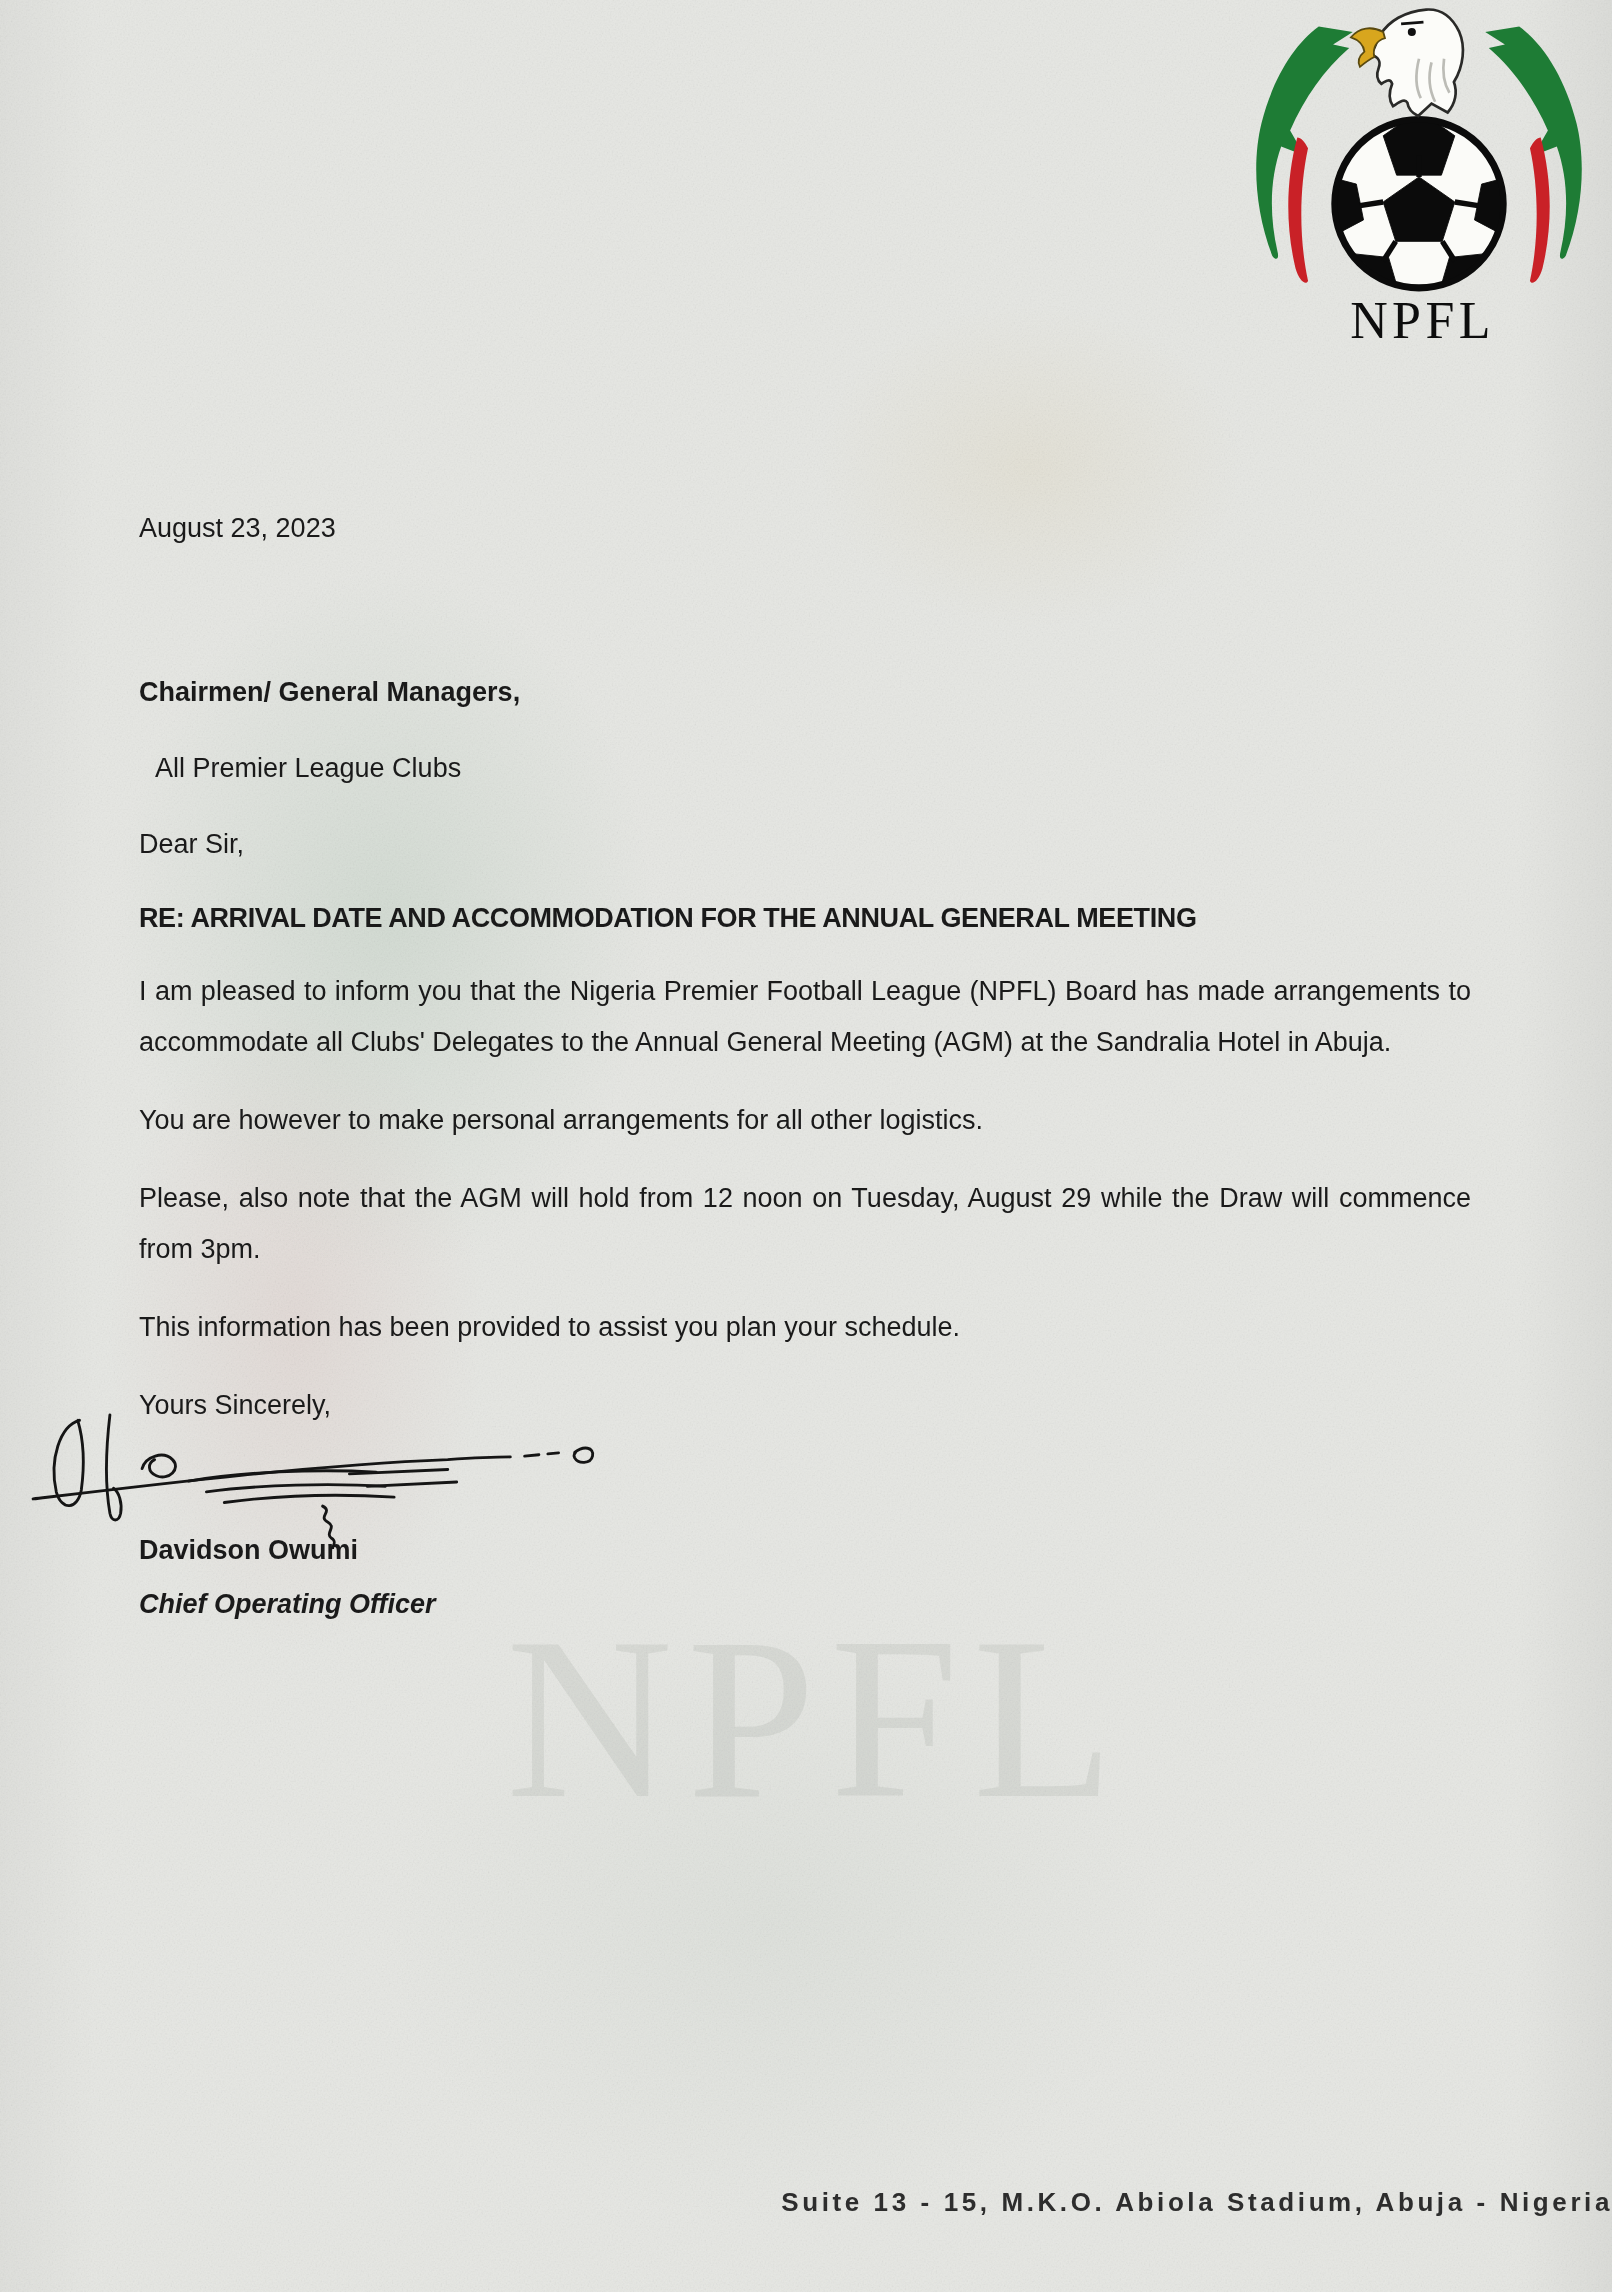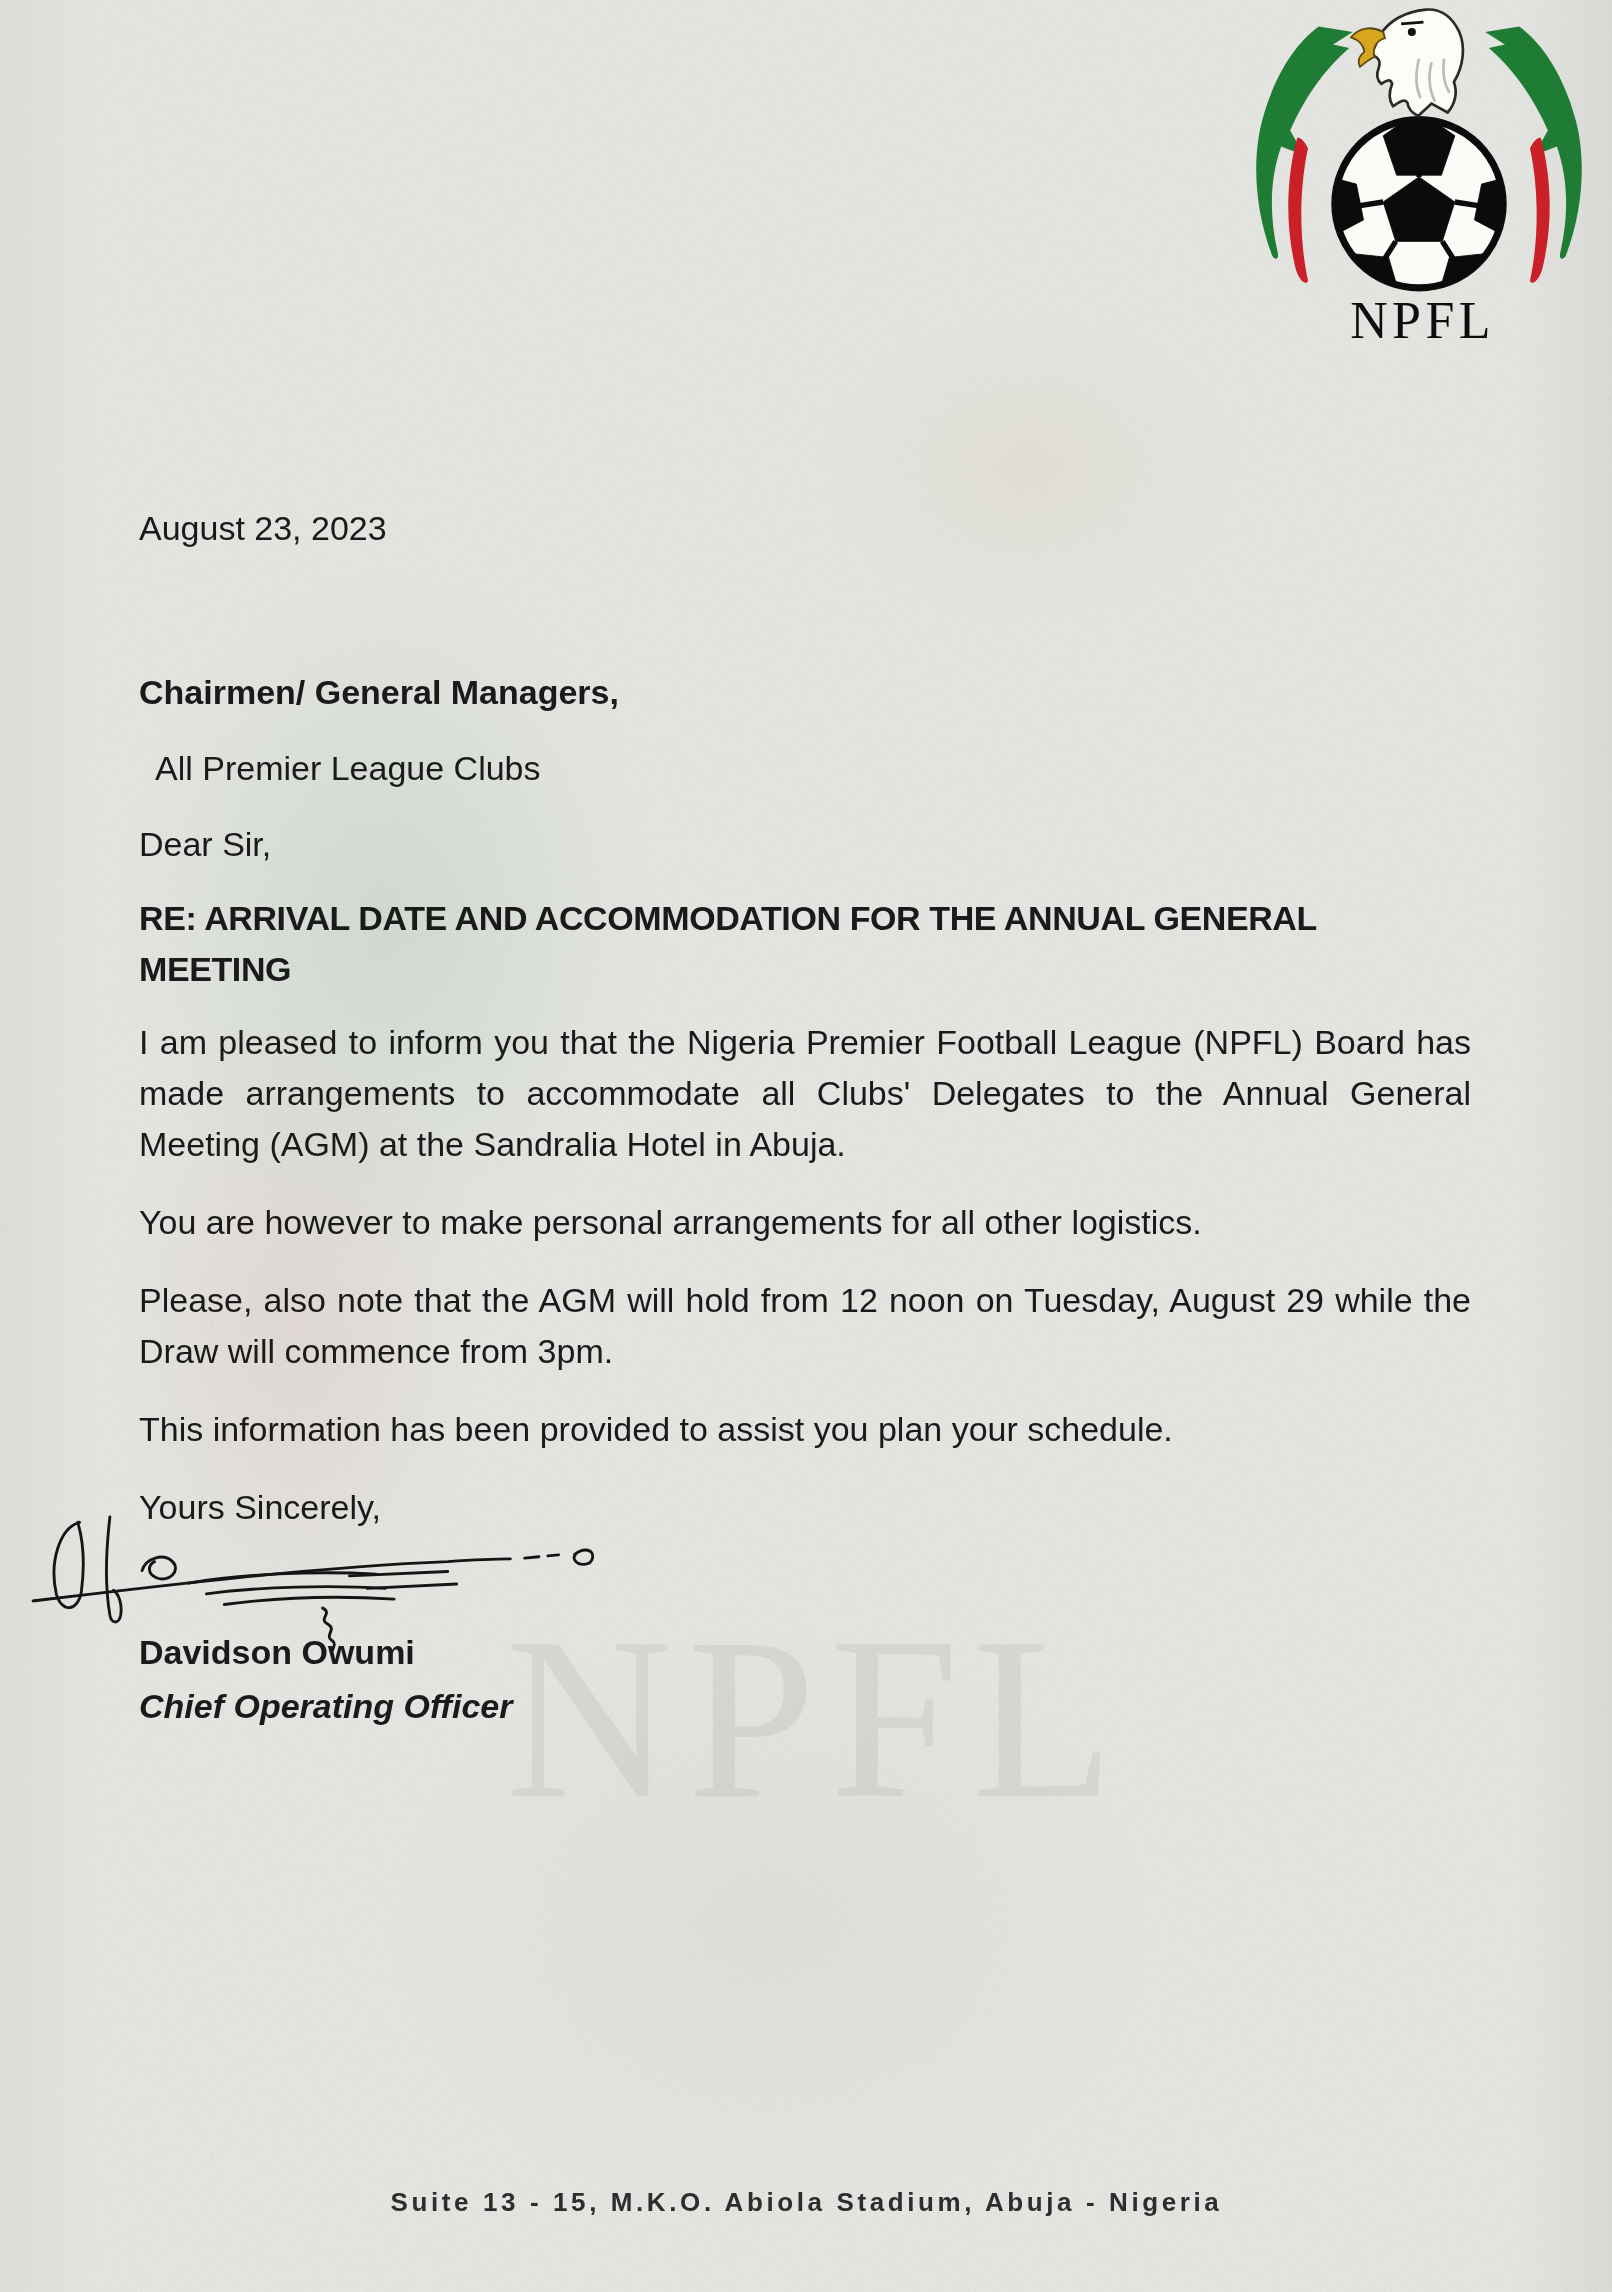"August 23, 2023" .content { font-size: 34px -> 27px }
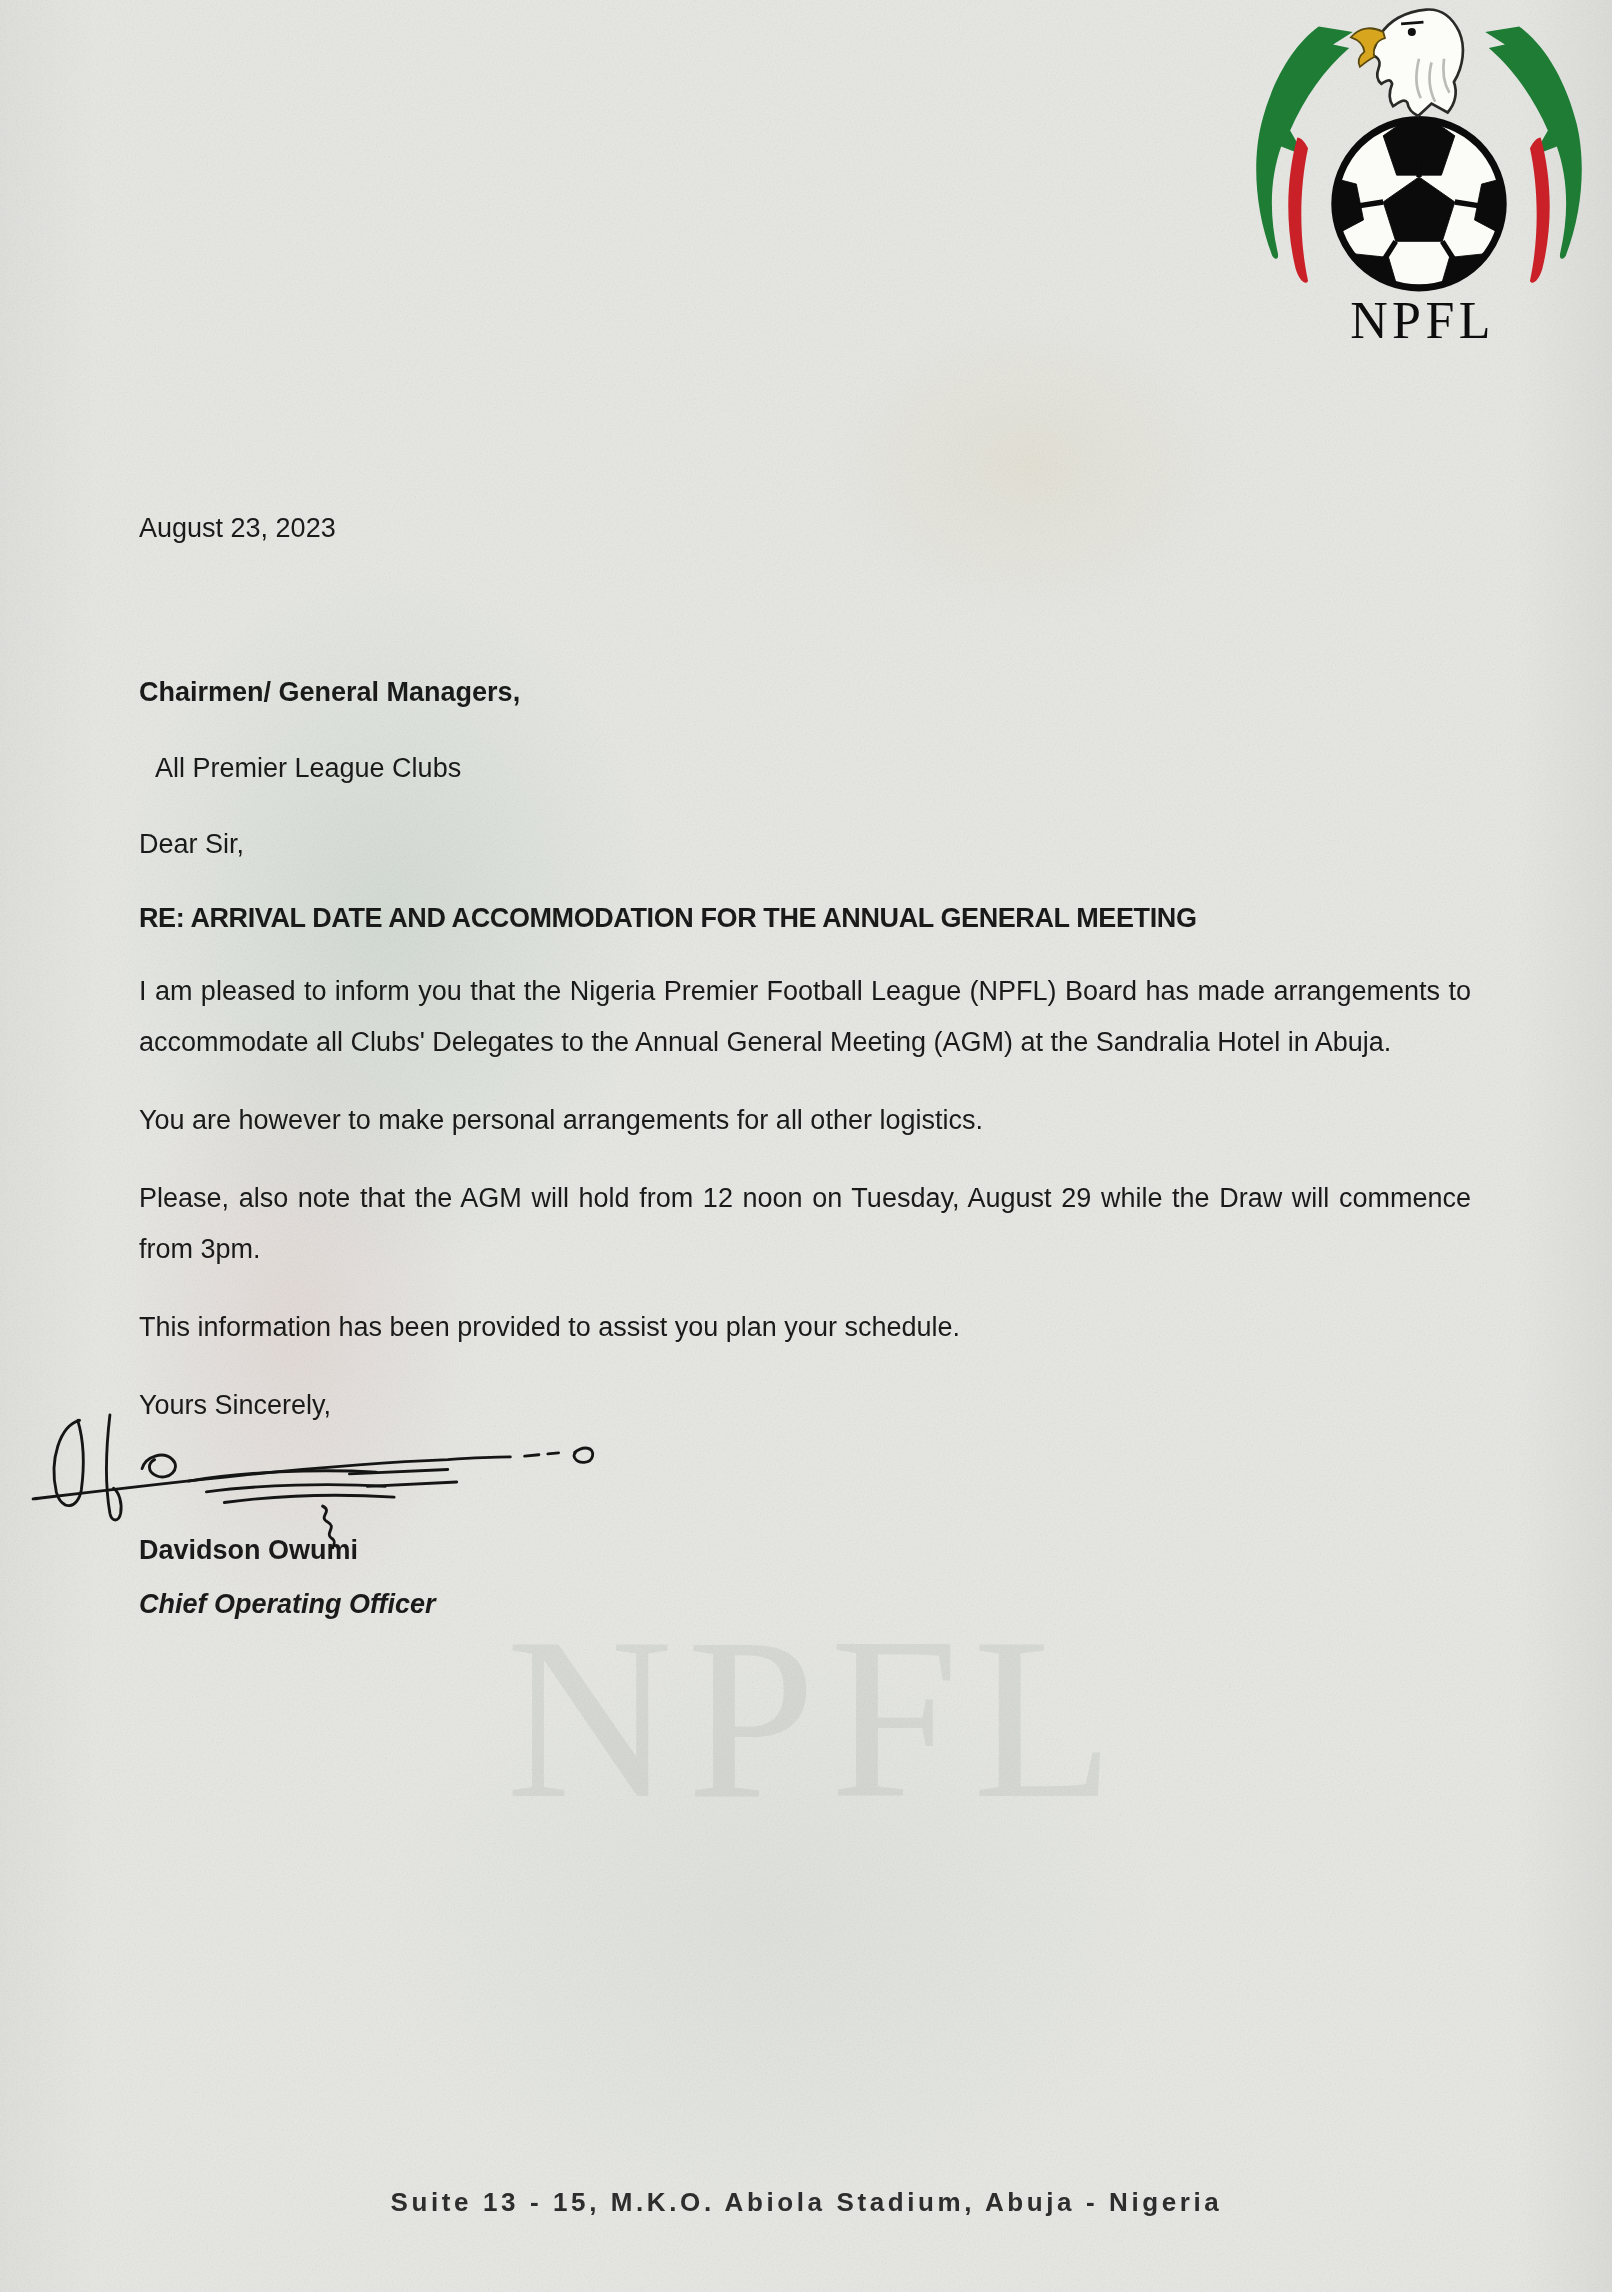"Suite 13 - 15, M.K.O." .footer { text-align: center -> right }
